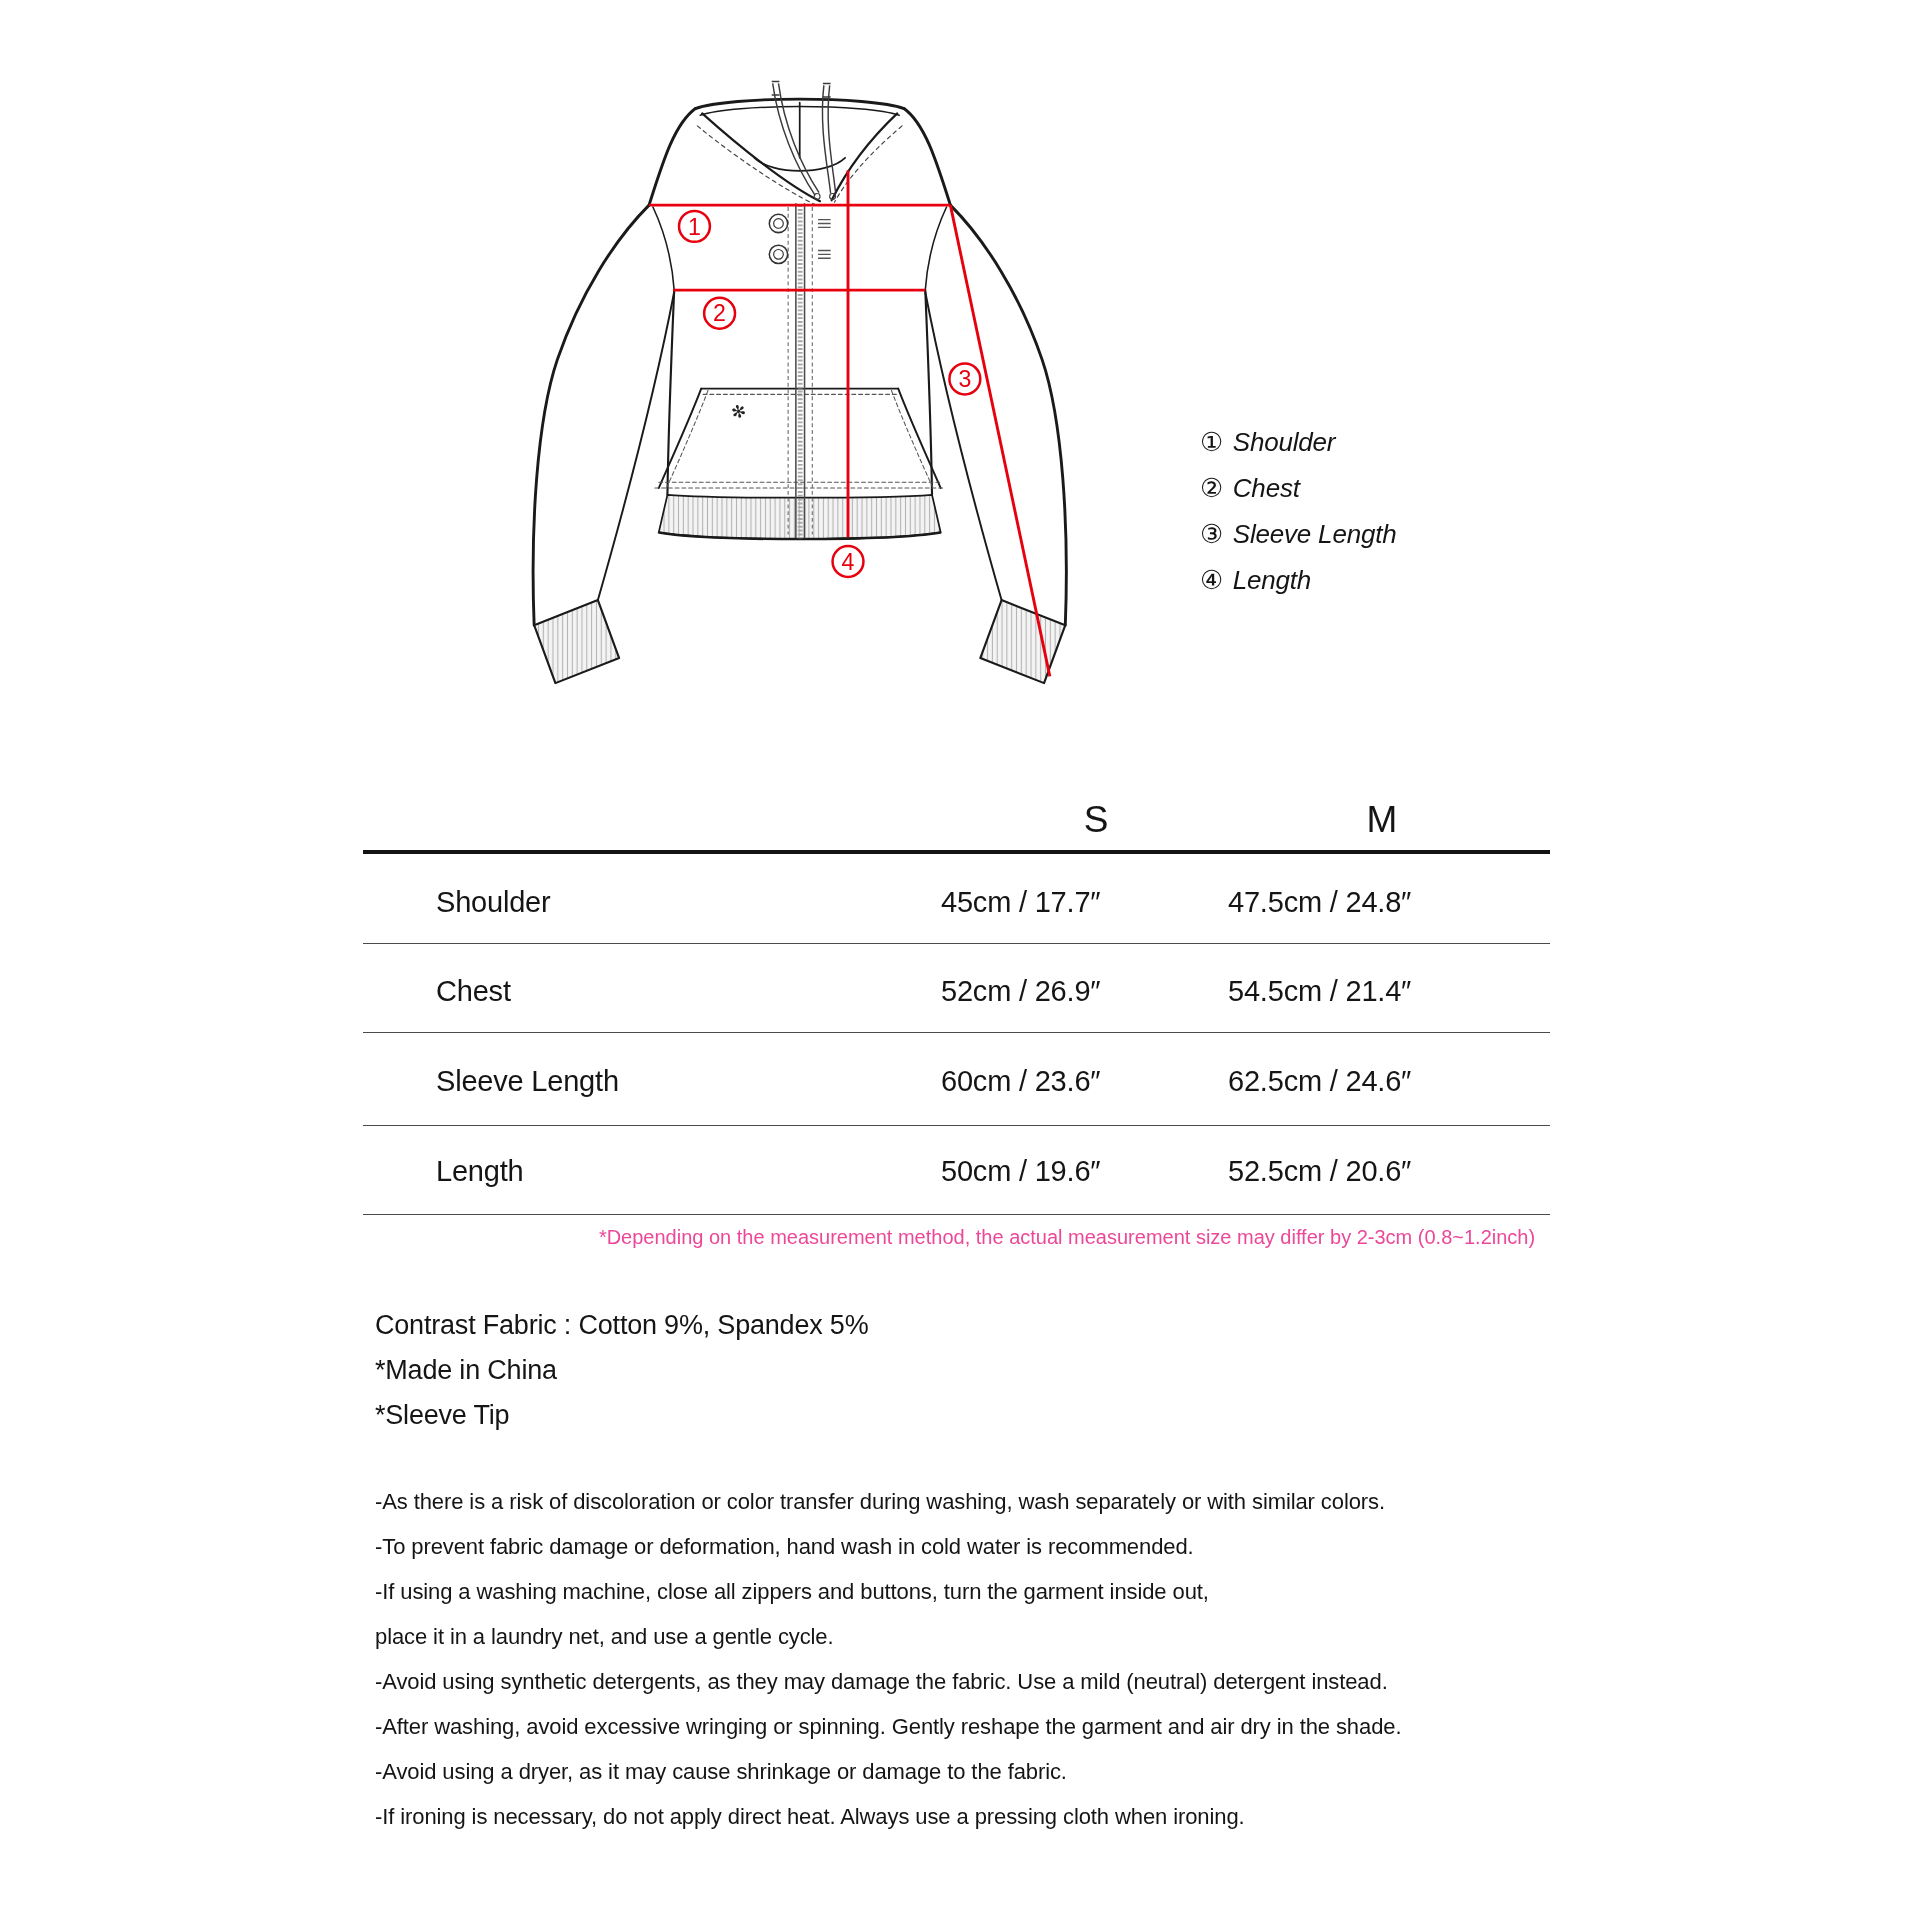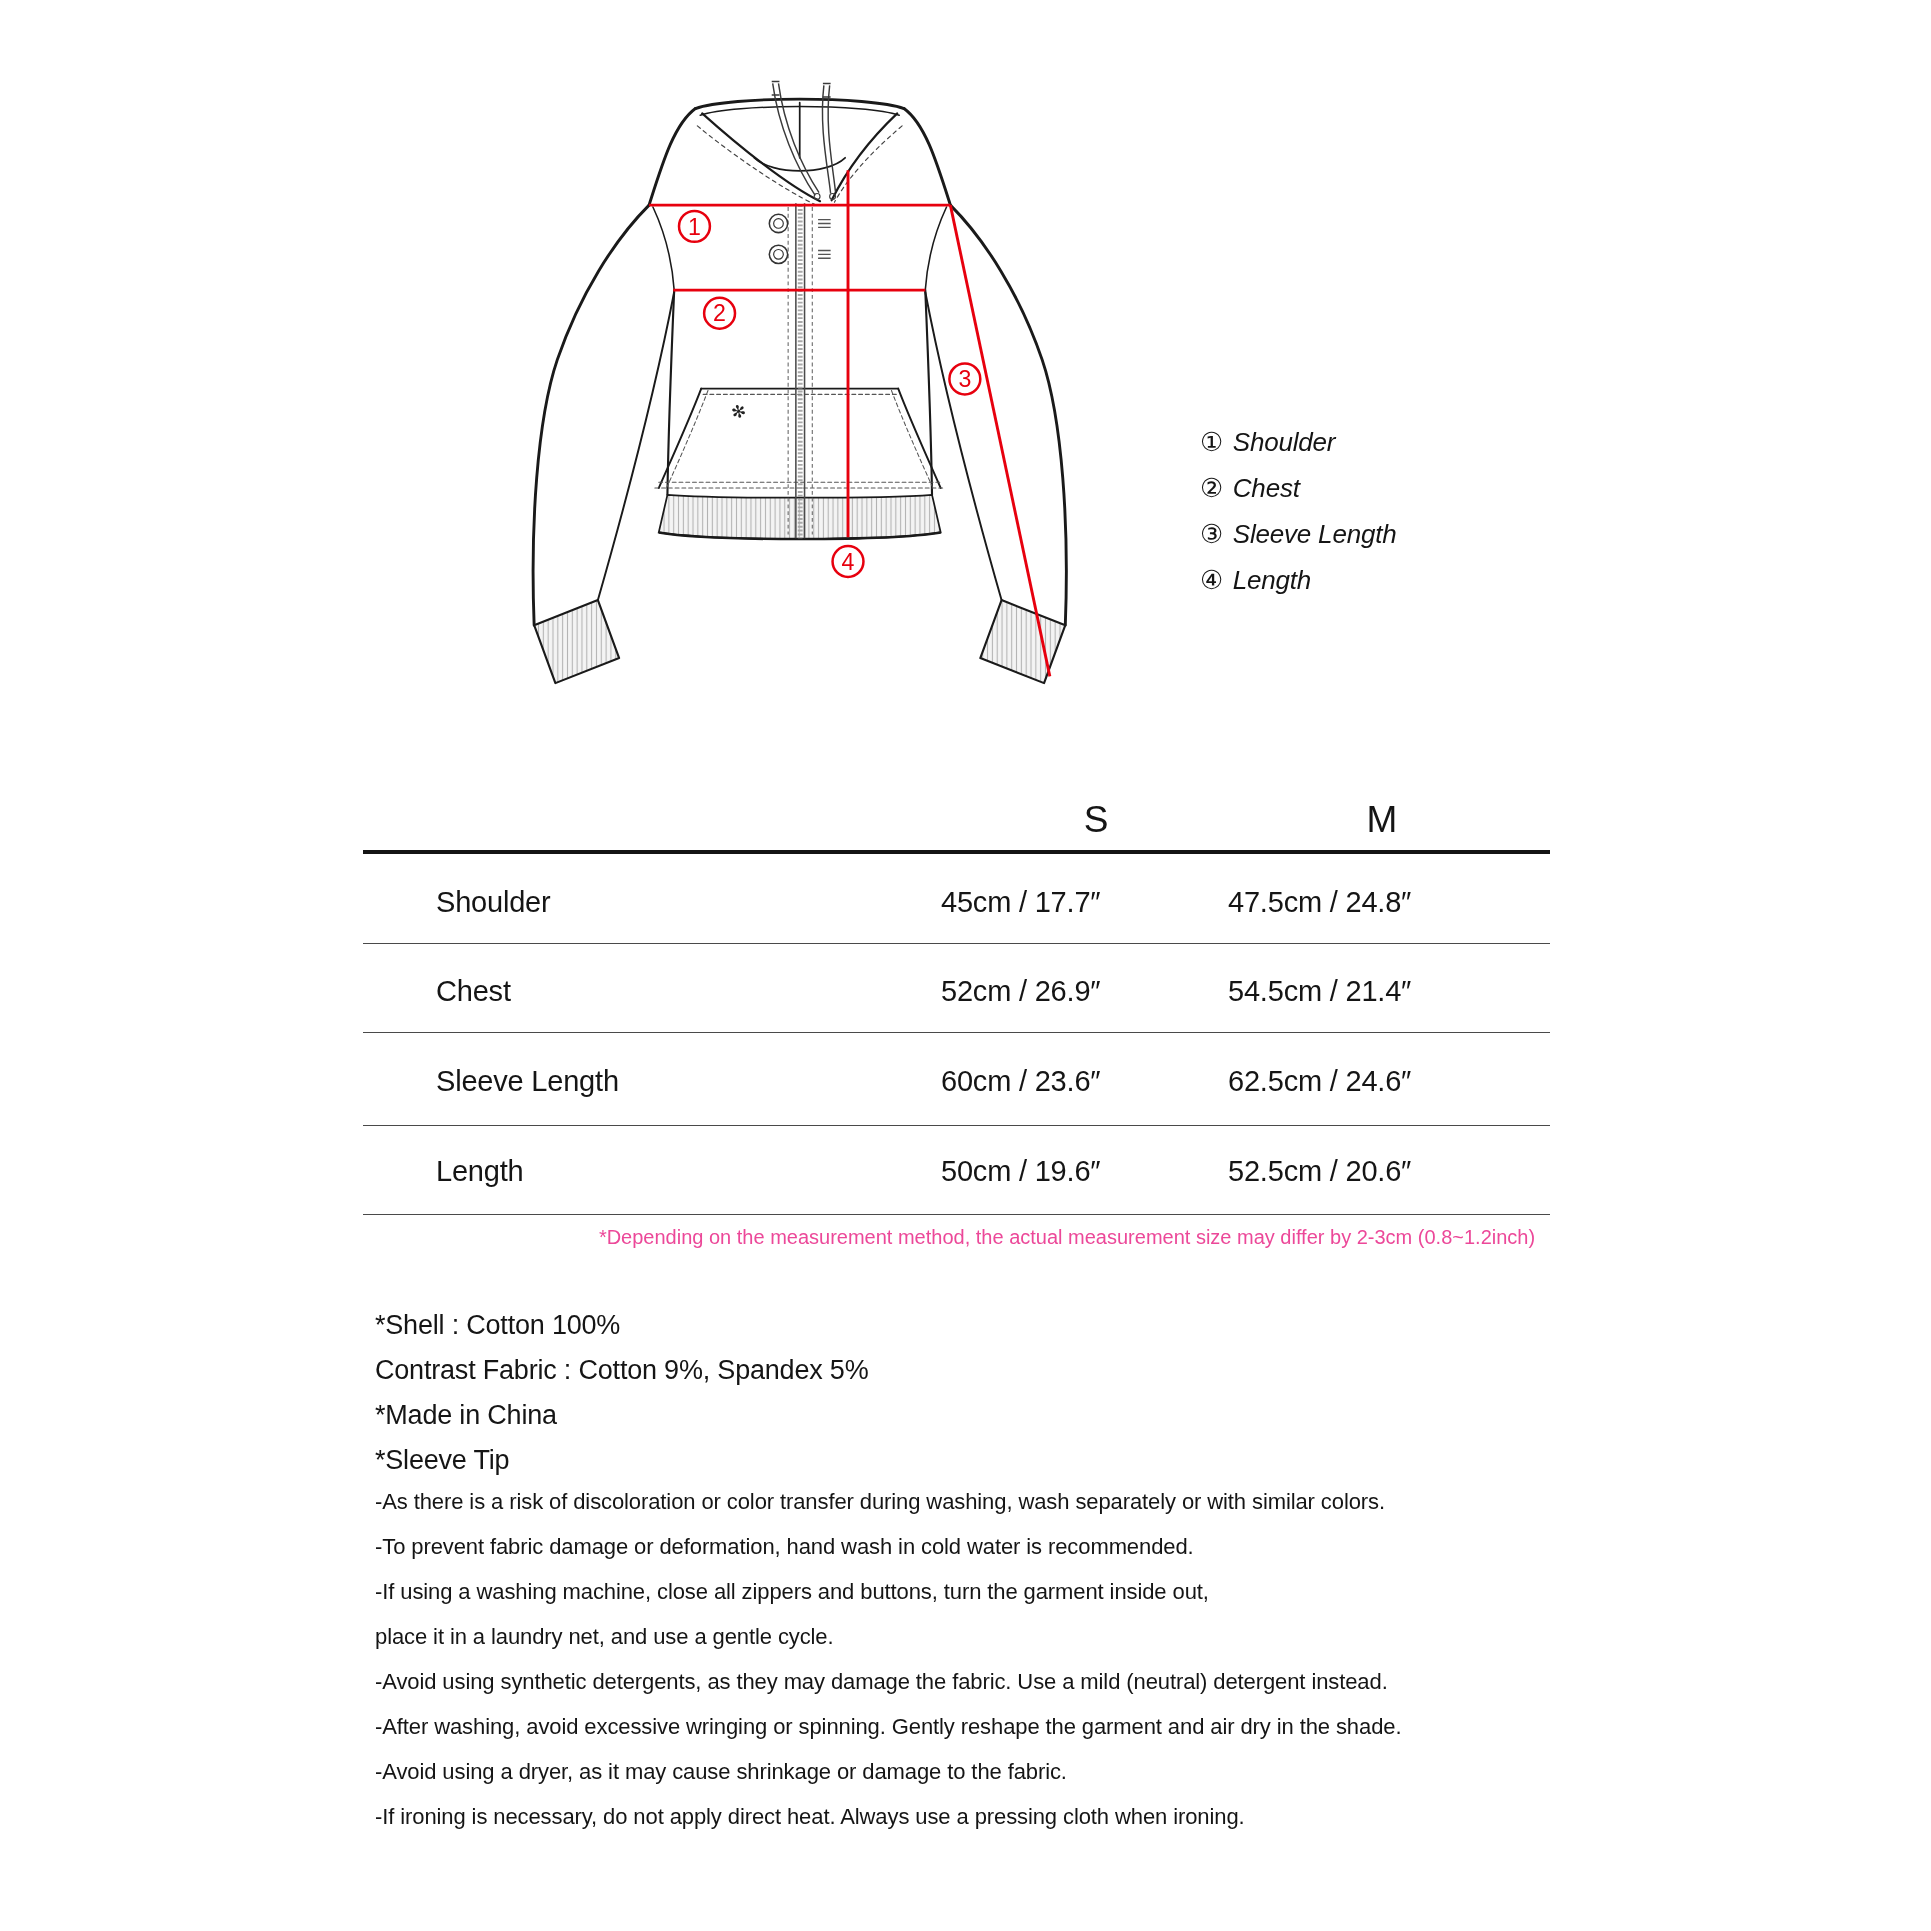"*Shell : Cotton 100%" div { html: <div>*Shell : Cotton 100%</div> -> none }
